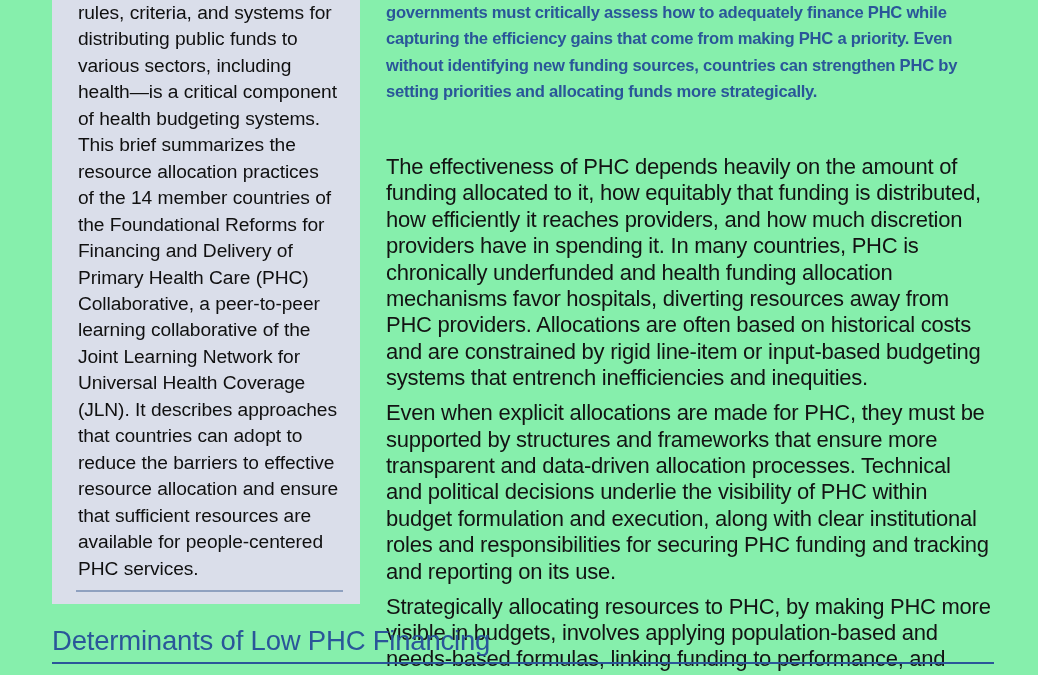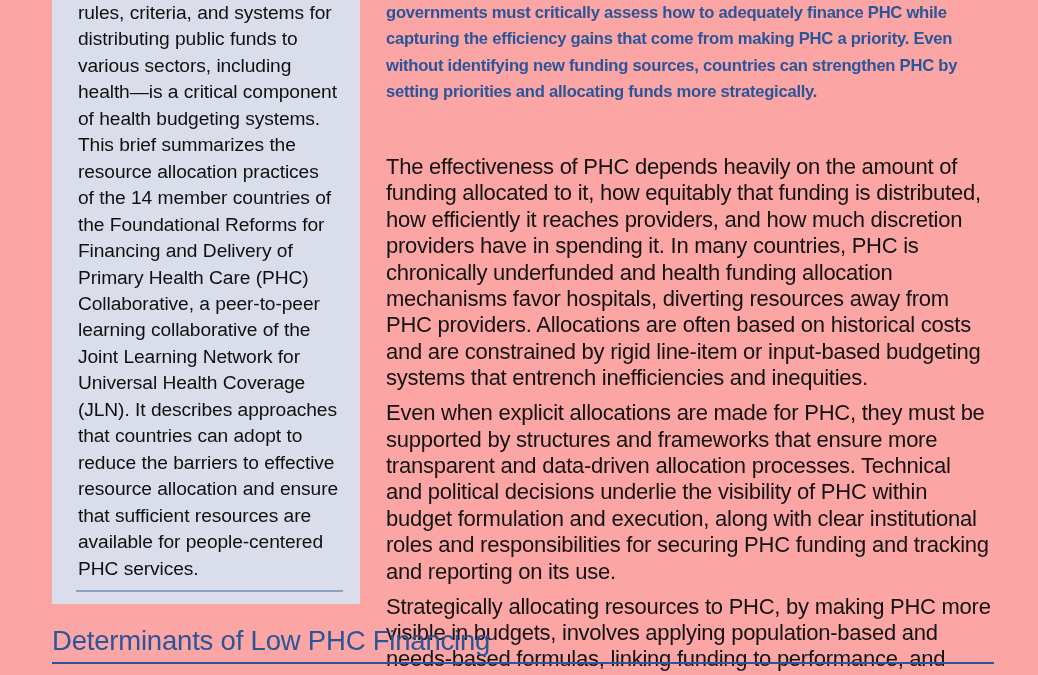"rules, criteria, and systems for" #page { background: #fca5a5 -> #86efac }
